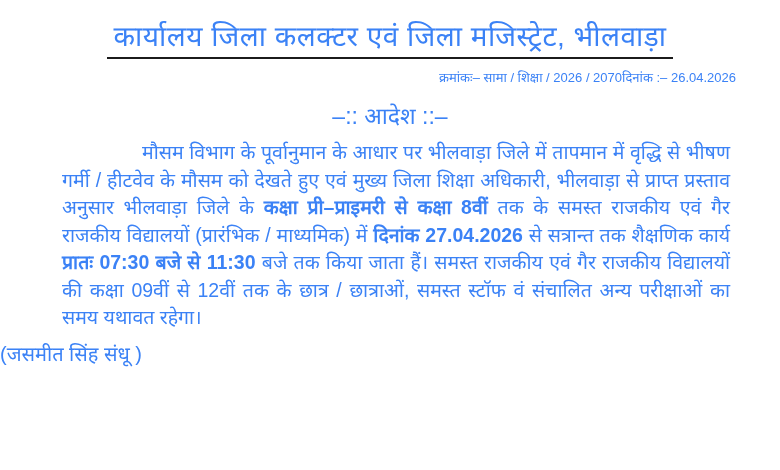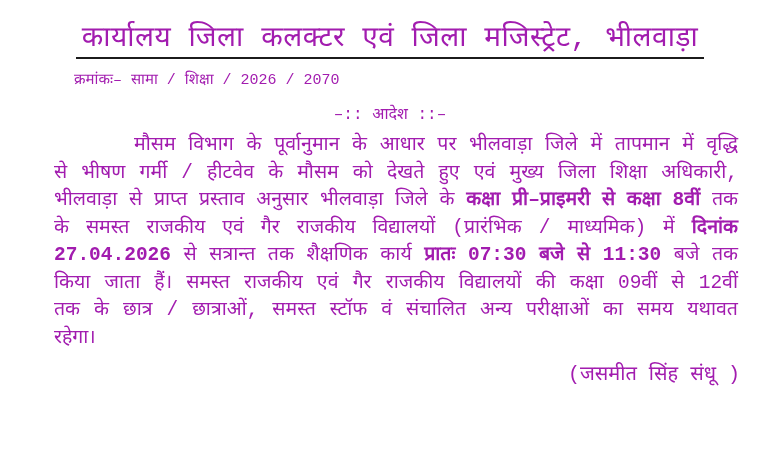"कार्यालय जिला कलक्टर एवं जिला" .page { color: #a21caf -> #3b82f6; font-family: Liberation Mono, monospace -> Liberation Sans, sans-serif }
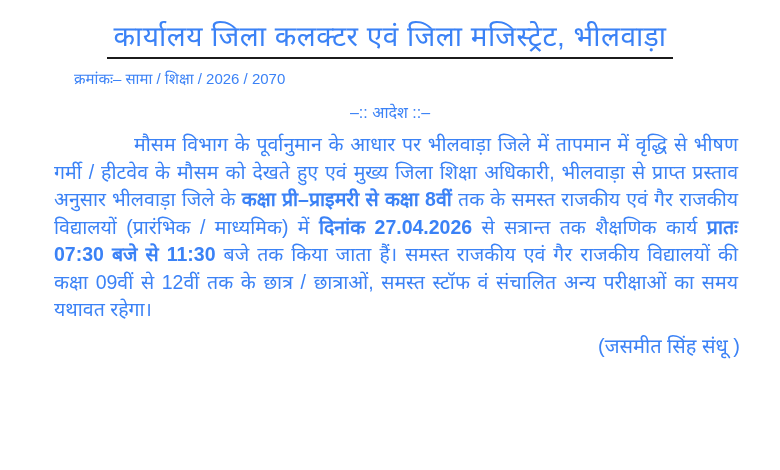"क्रमांकः– सामा / शिक्षा /" .meta-row { font-size: 15px -> 13px; justify-content: flex-start -> flex-end }
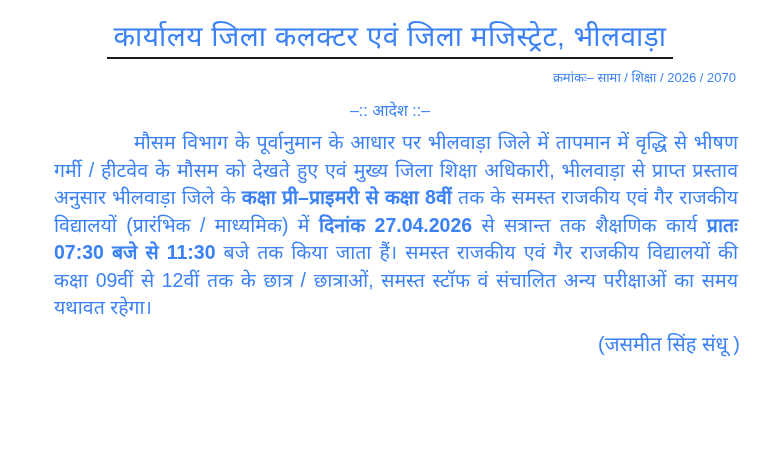"दिनांक :– 26.04.2026" span { html: none -> <span>दिनांक :– 26.04.2026</span> }
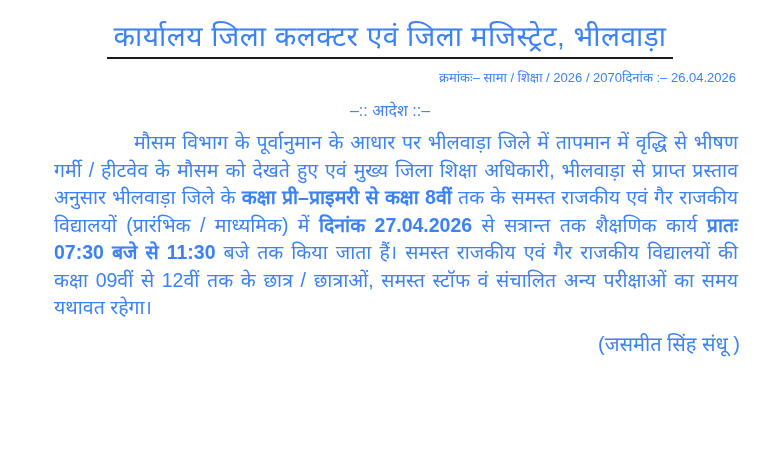"–:: आदेश ::–" .order-heading { font-size: 16px -> 23px }
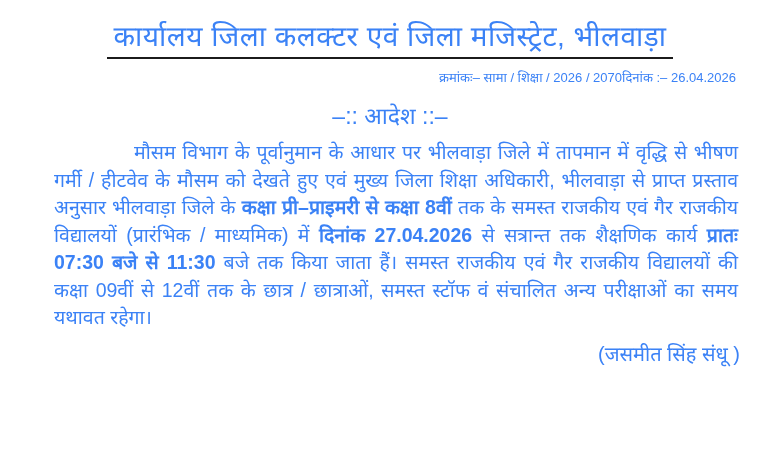"मौसम विभाग के पूर्वानुमान के" .body-text p { margin: 0 -> 8px }
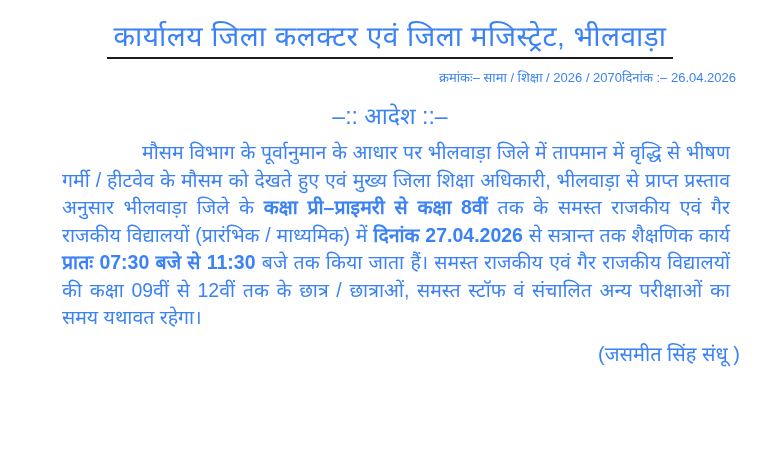"(जसमीत सिंह संधू )" .signature { padding-right: 40px -> 32px; text-align: right -> left }
